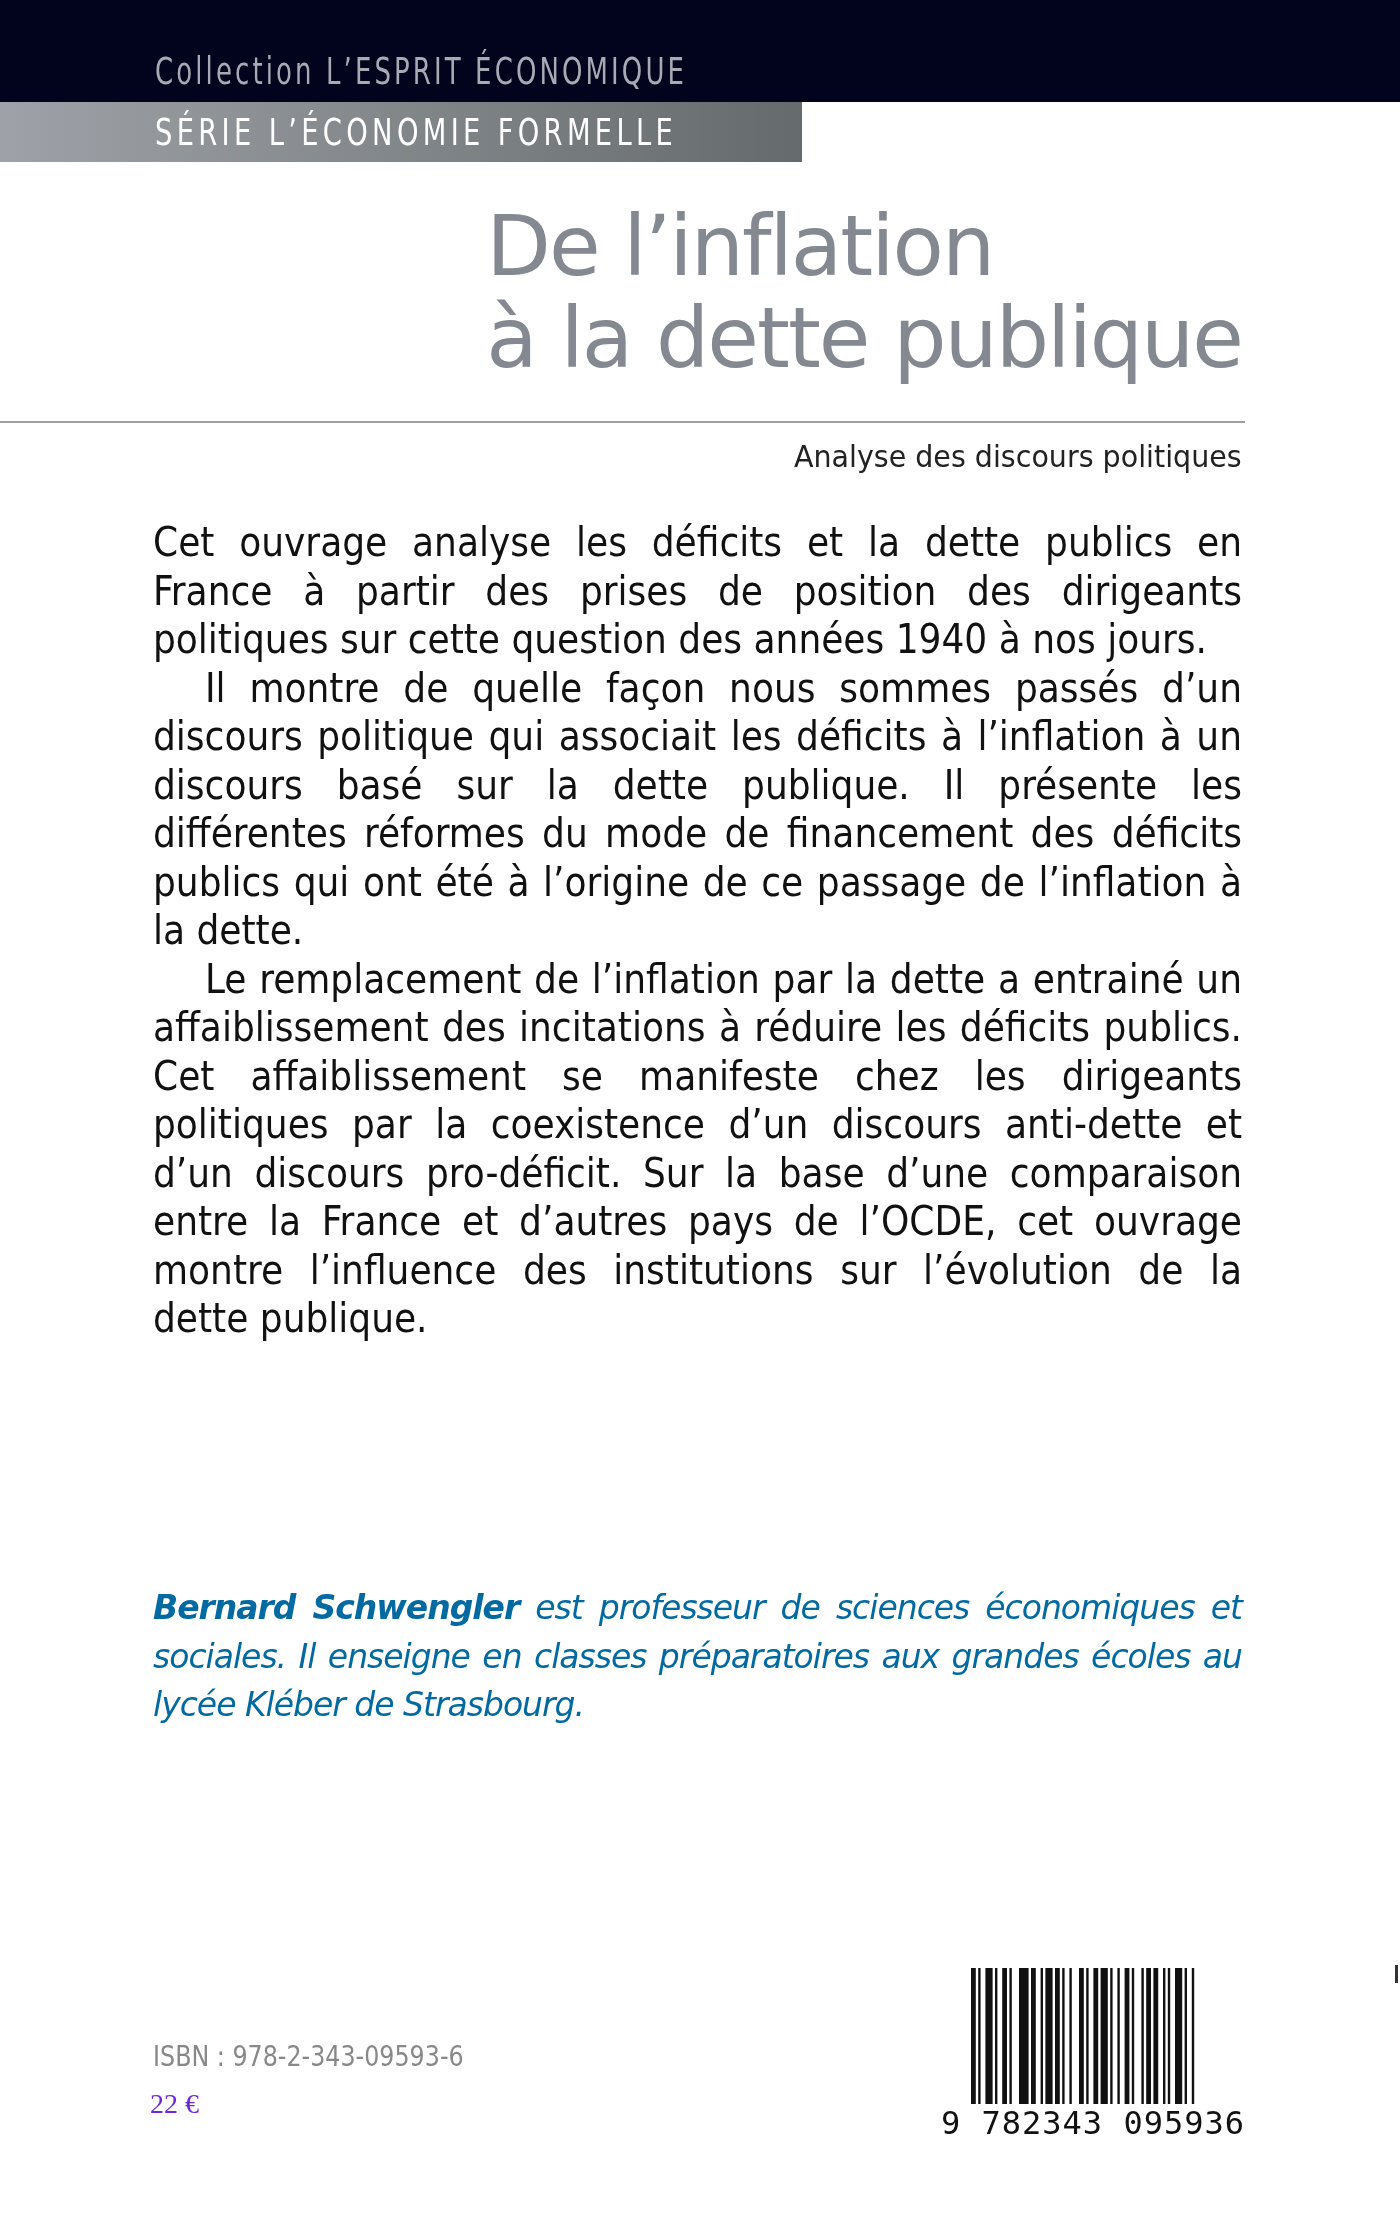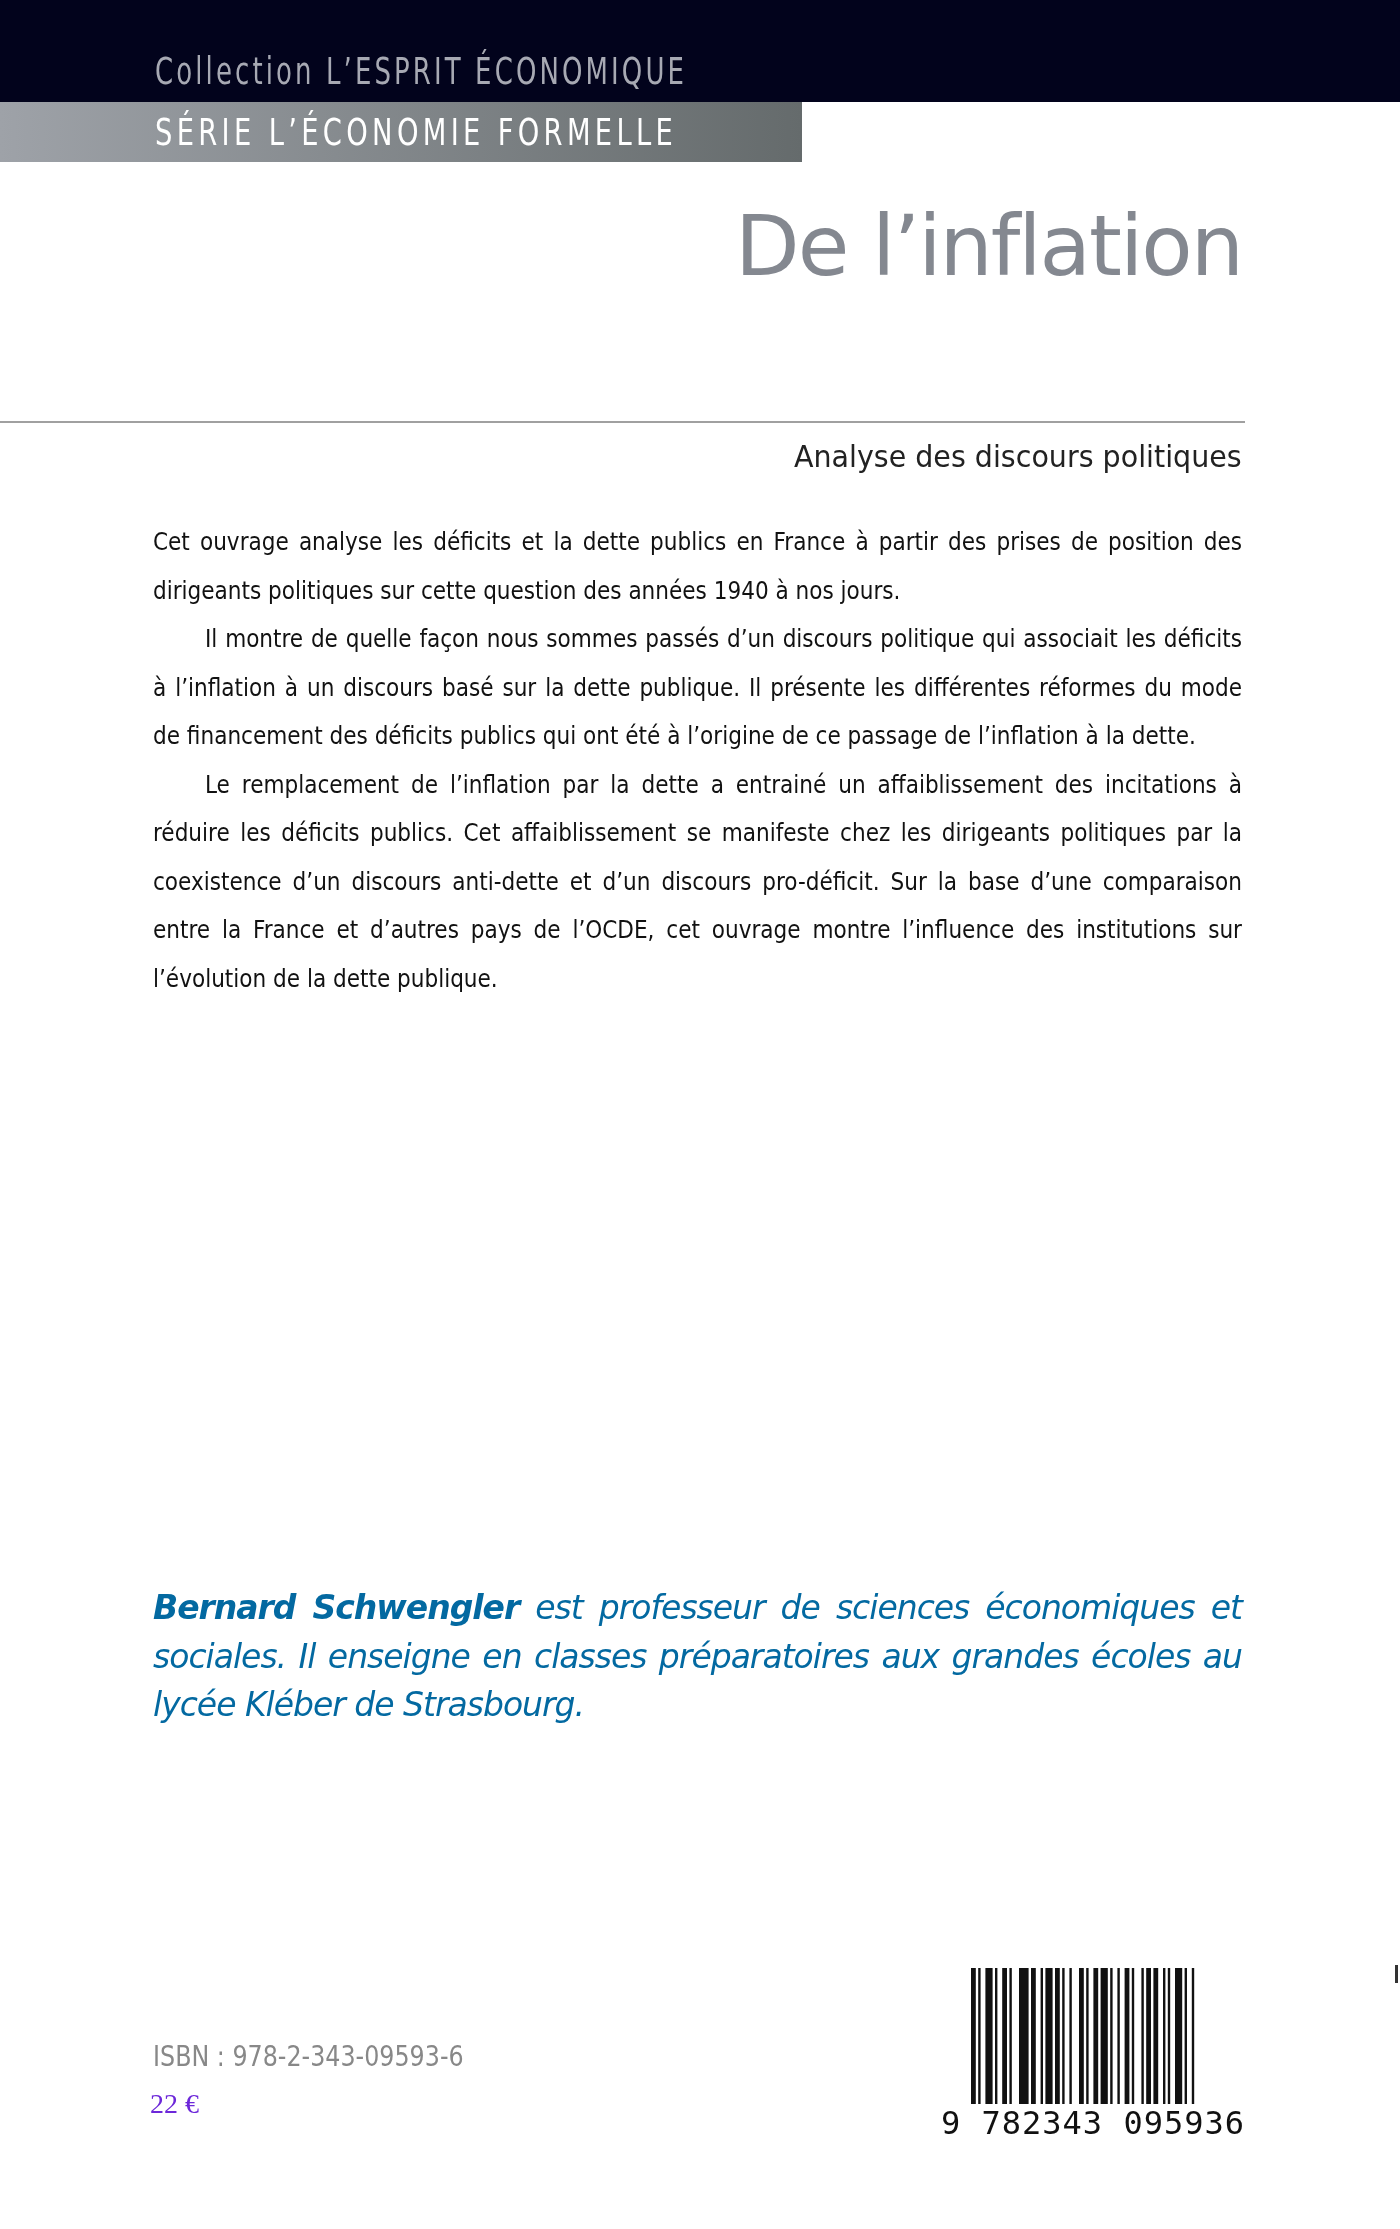"à la dette publique" div { html: none -> <div>à la dette publique</div> }
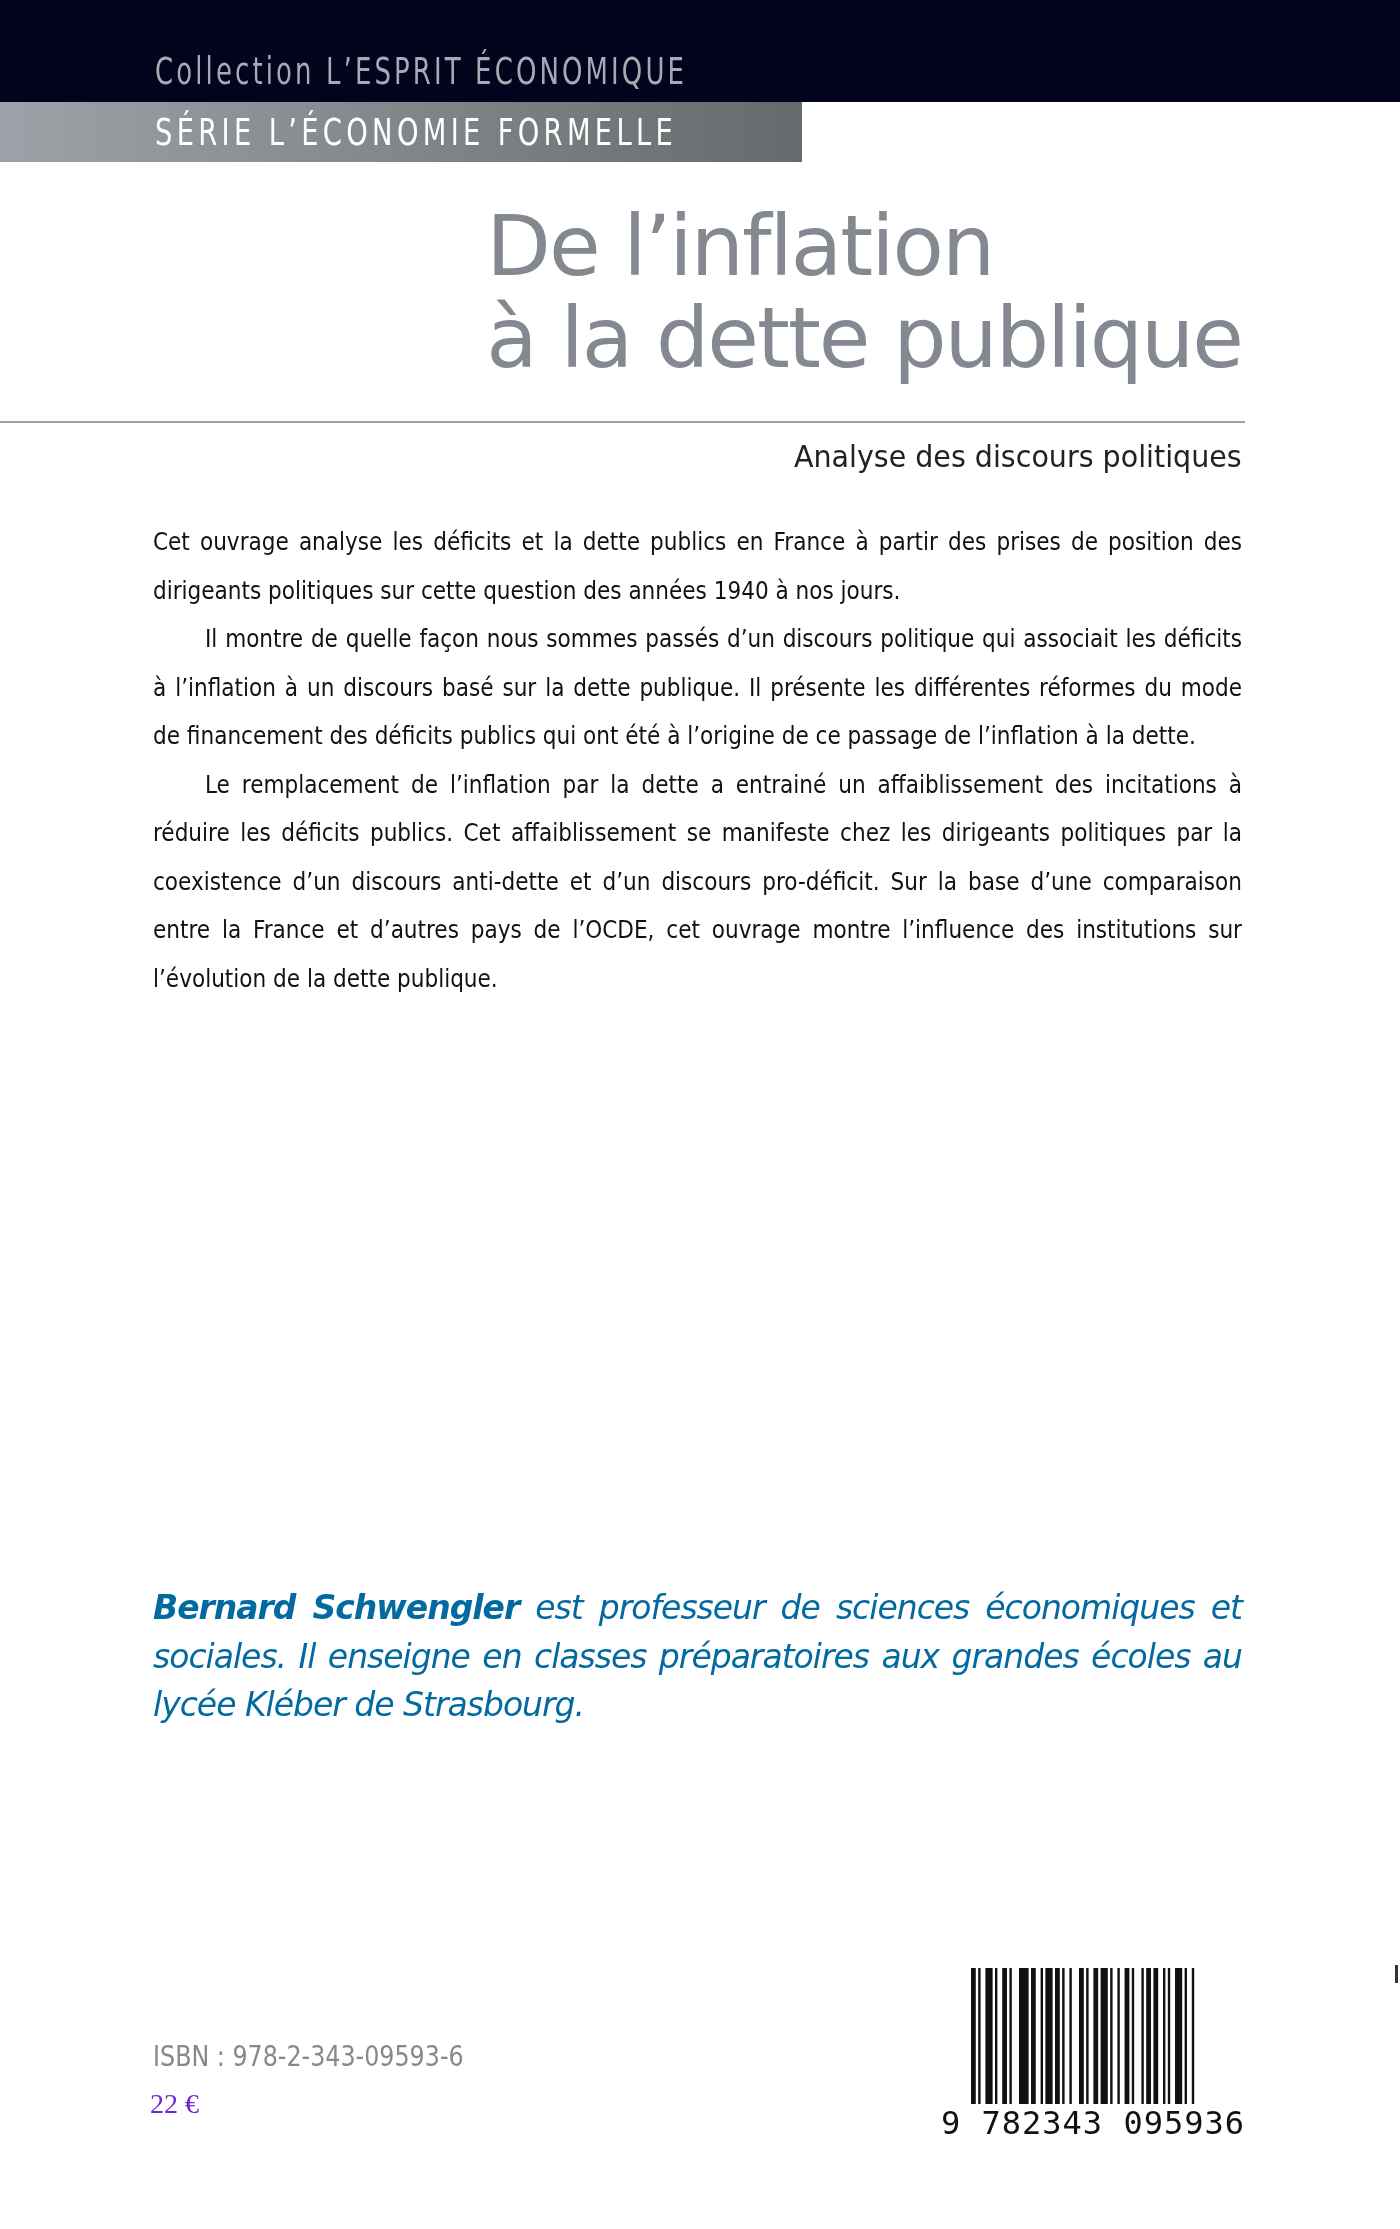"Cet ouvrage analyse les déficits" .body { font-size: 24px -> 40px }
